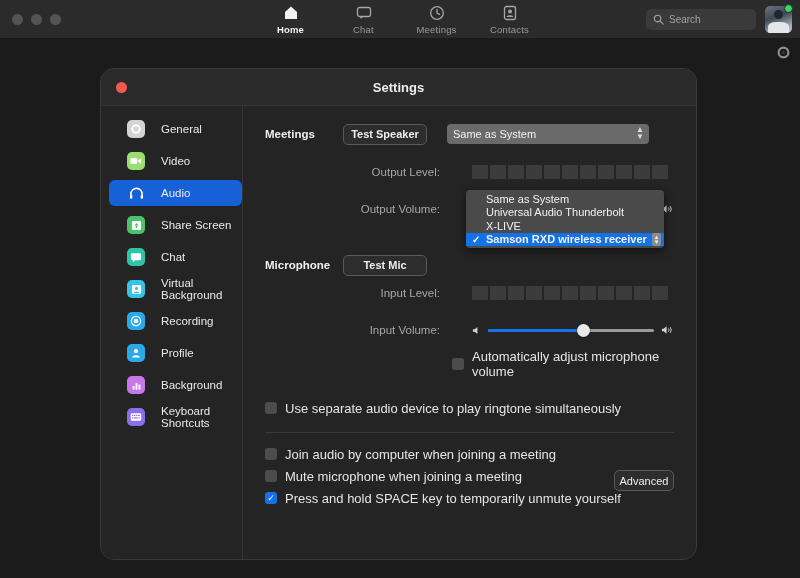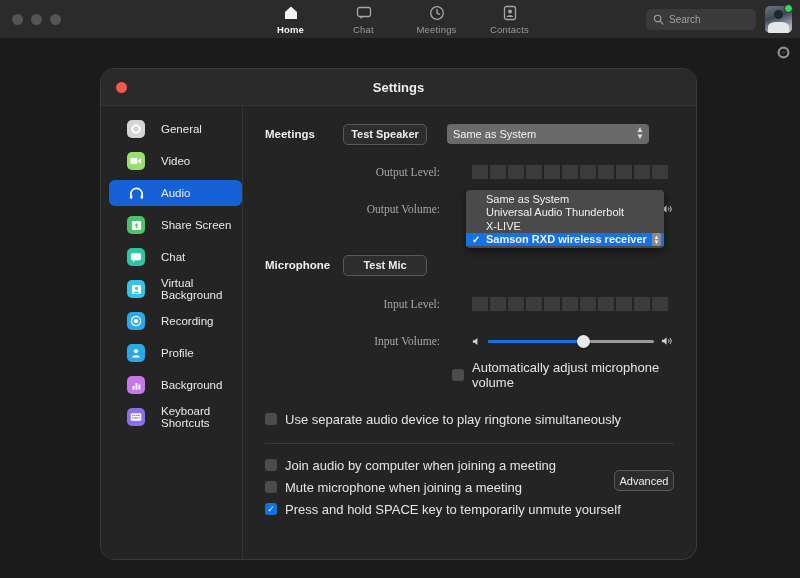"Output Level:" .rowlabel-right { font-family: Liberation Serif, serif -> none }
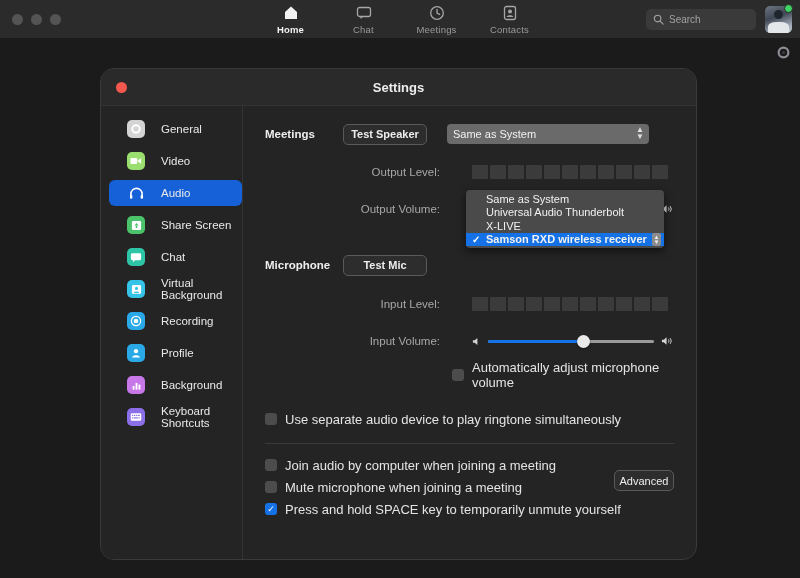"Input Level:" div.row { margin-top: 11px -> none }
